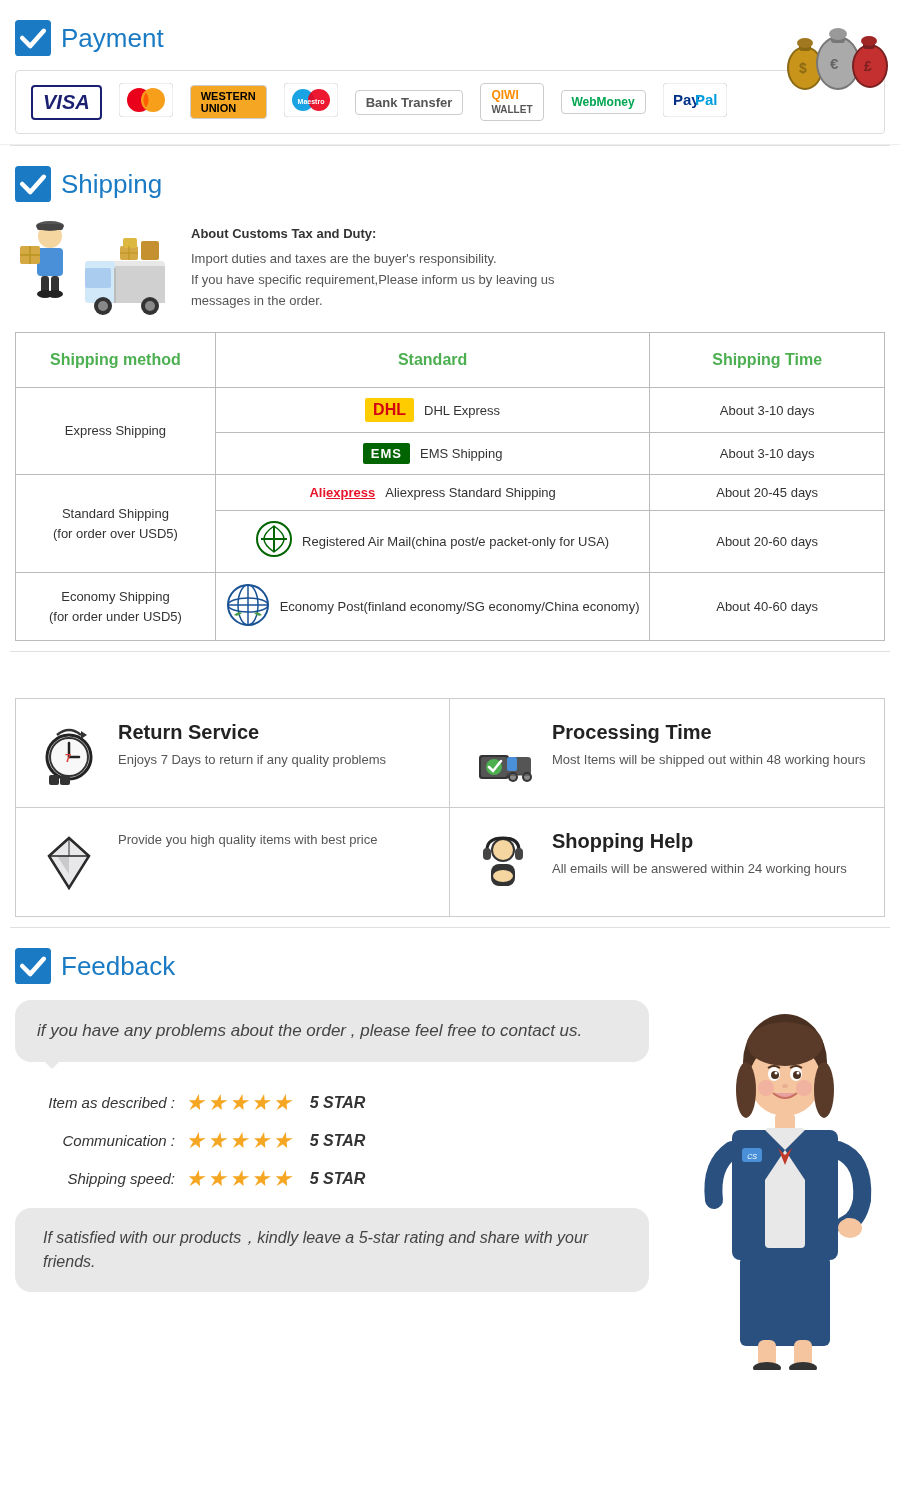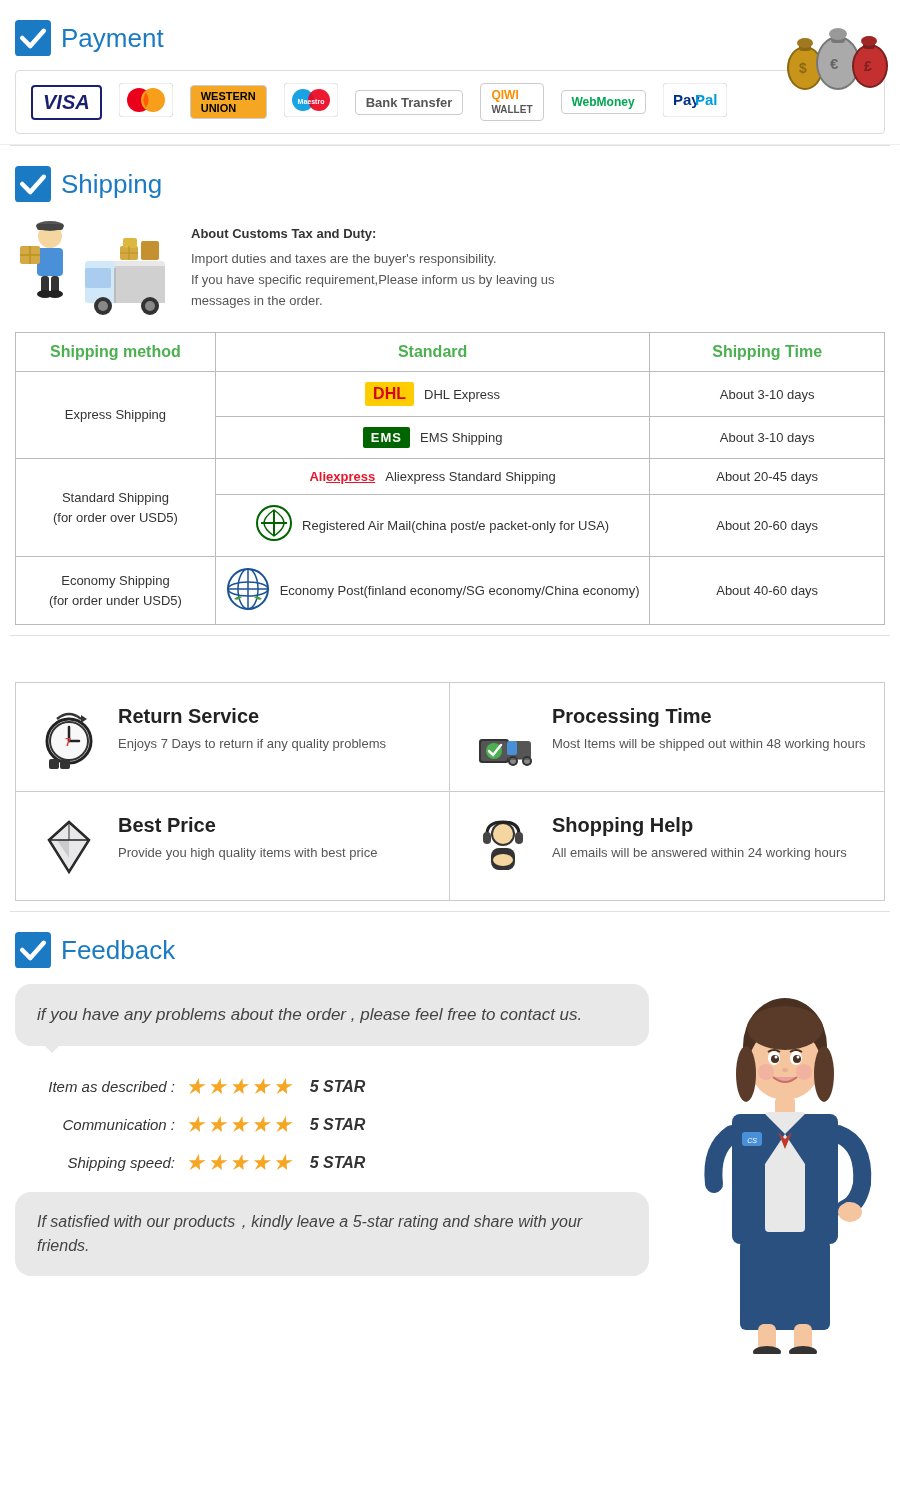"Shipping method" .shipping-table th { padding: 10px 8px -> 18px 8px }
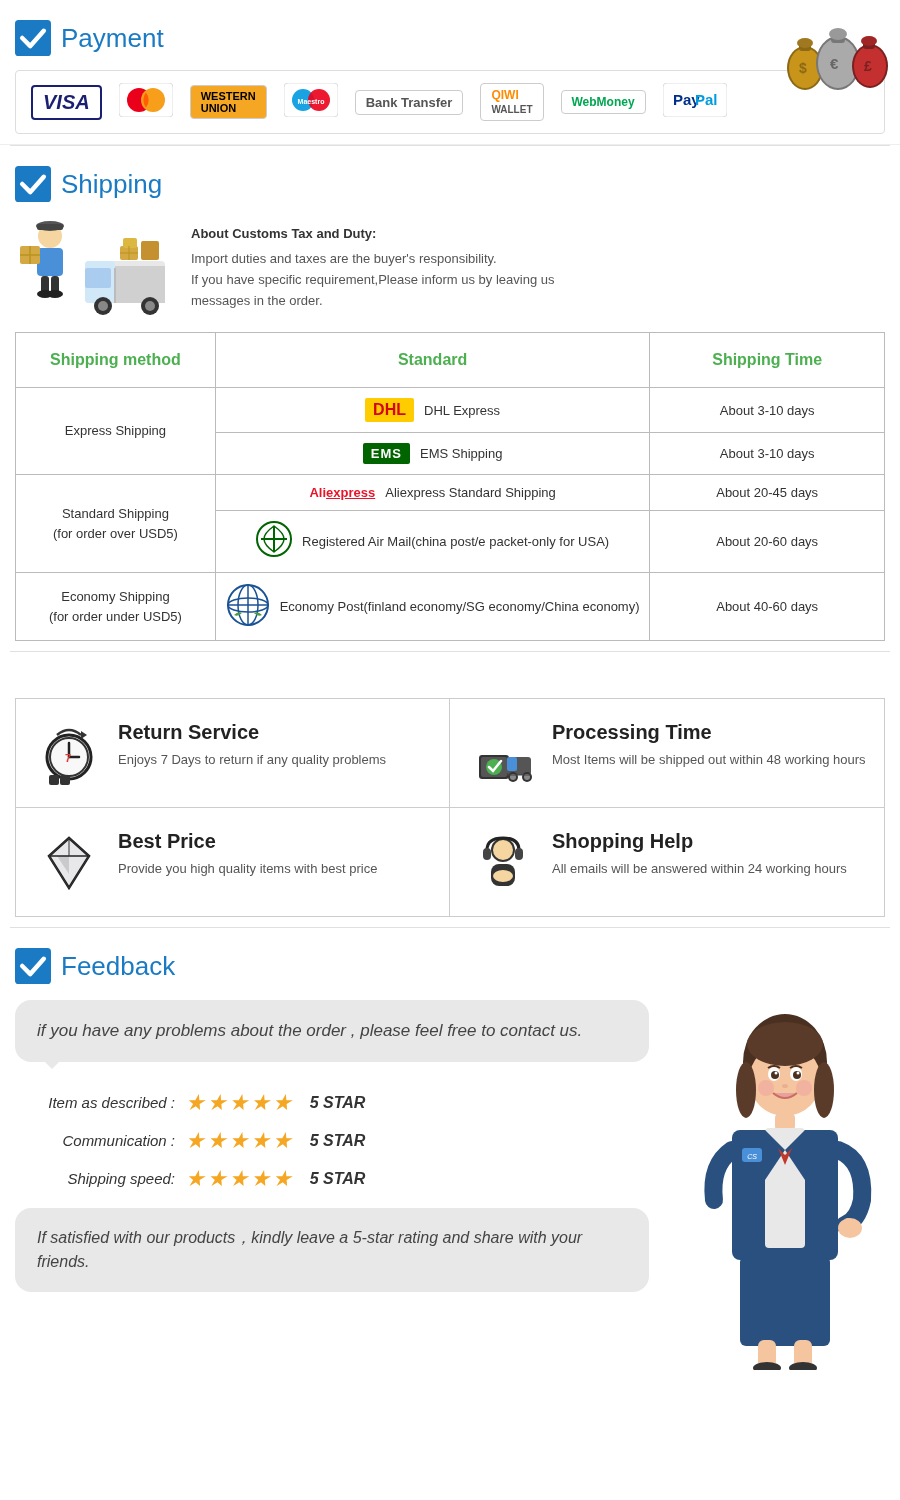"Best Price" h3 { html: <h3>Best Price</h3> -> none }
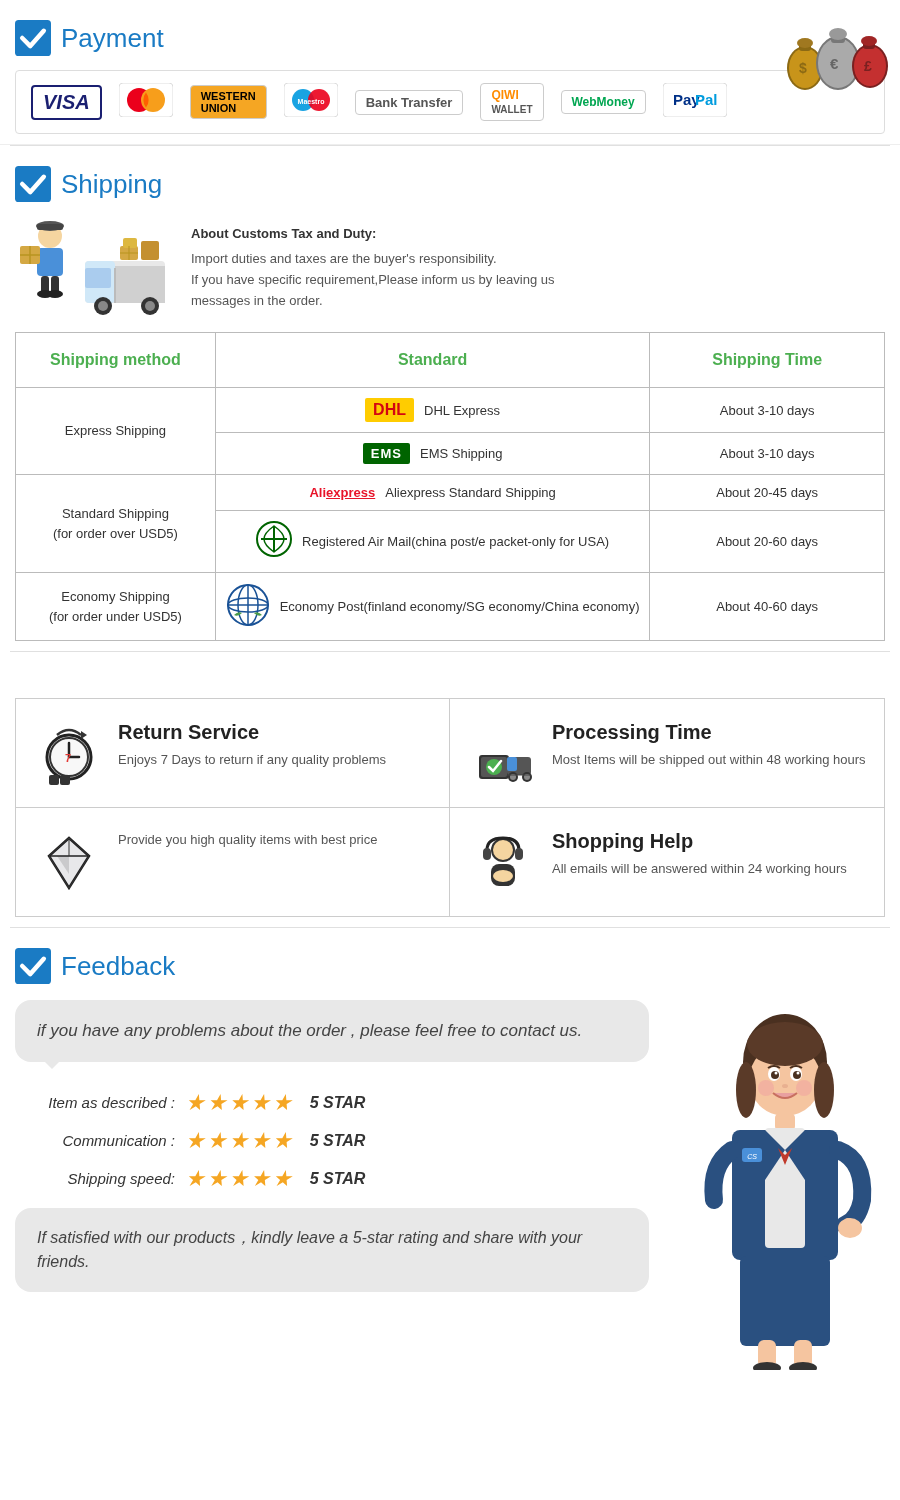"If satisfied with our products，kindly" .speech-bubble-bottom { padding: 18px 22px -> 18px 28px }
